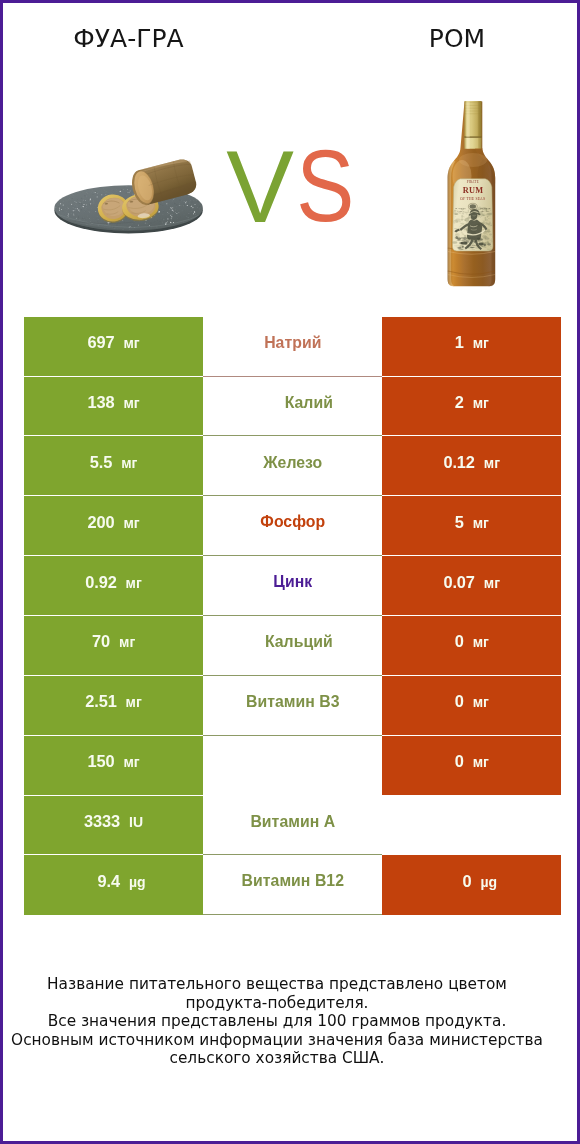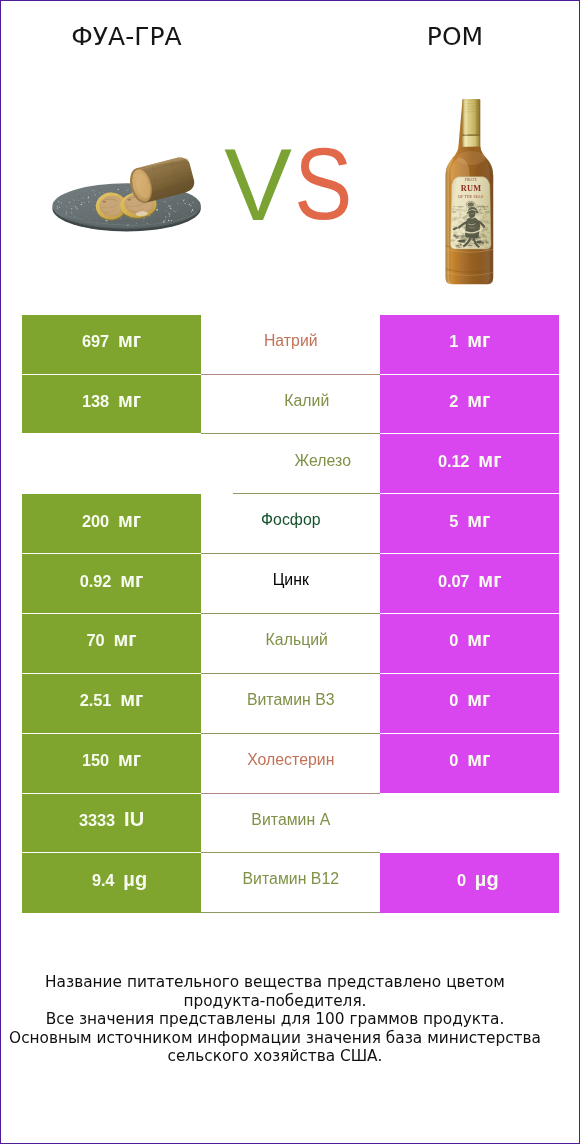"ФУА-ГРА" .page { border: 1px solid #4c1d95 -> 3px solid #4c1d95 }
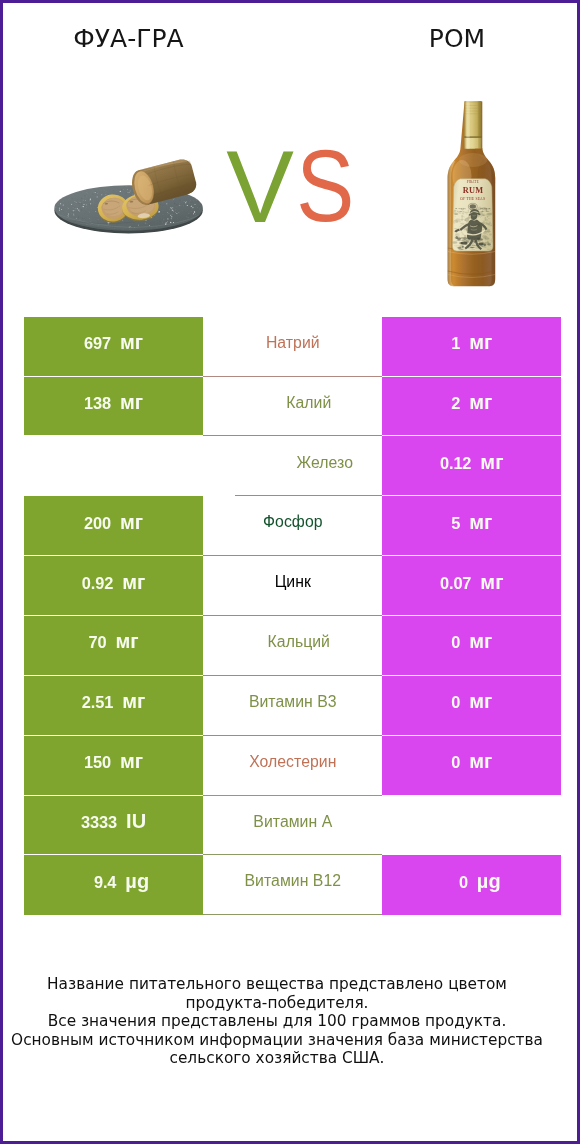"мг" .val .u { font-size: 20px -> 14px }
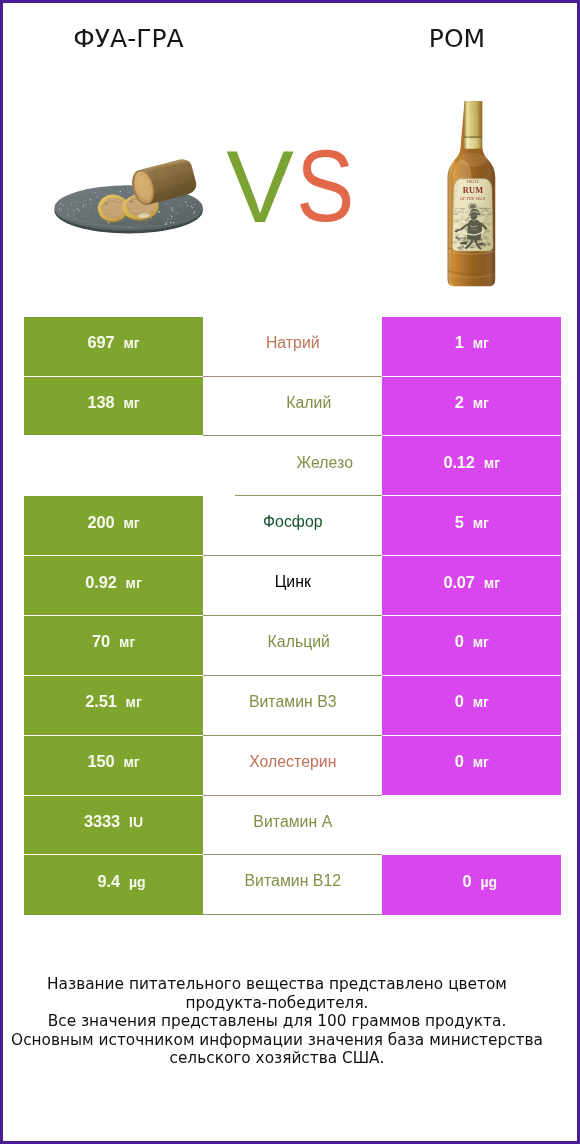"Натрий" .lbl { font-weight: normal -> bold }
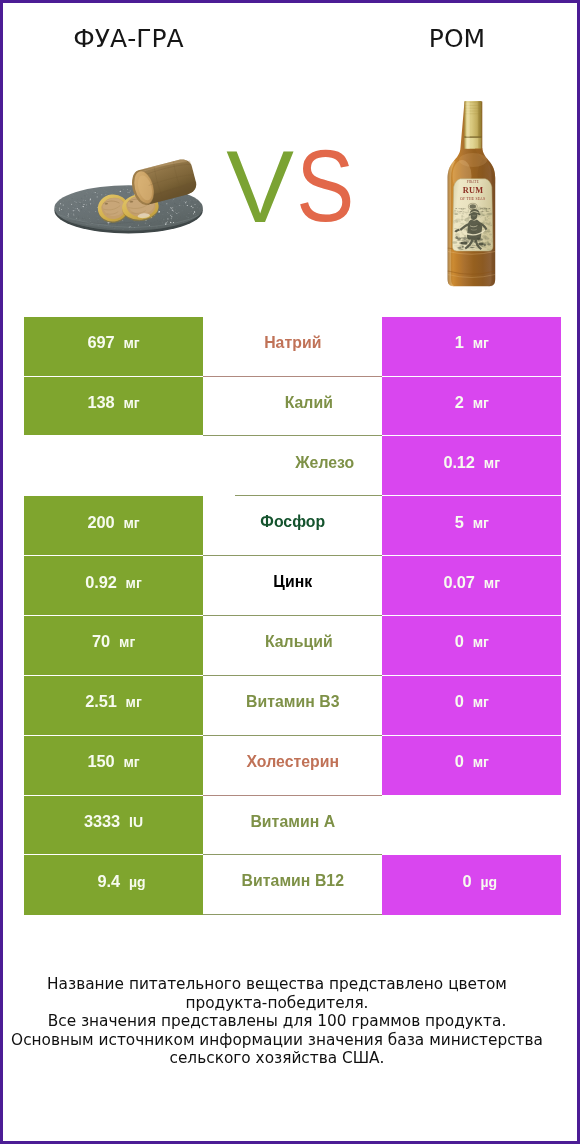"1 мг" .c-right { background: #d946ef -> #c2410c }
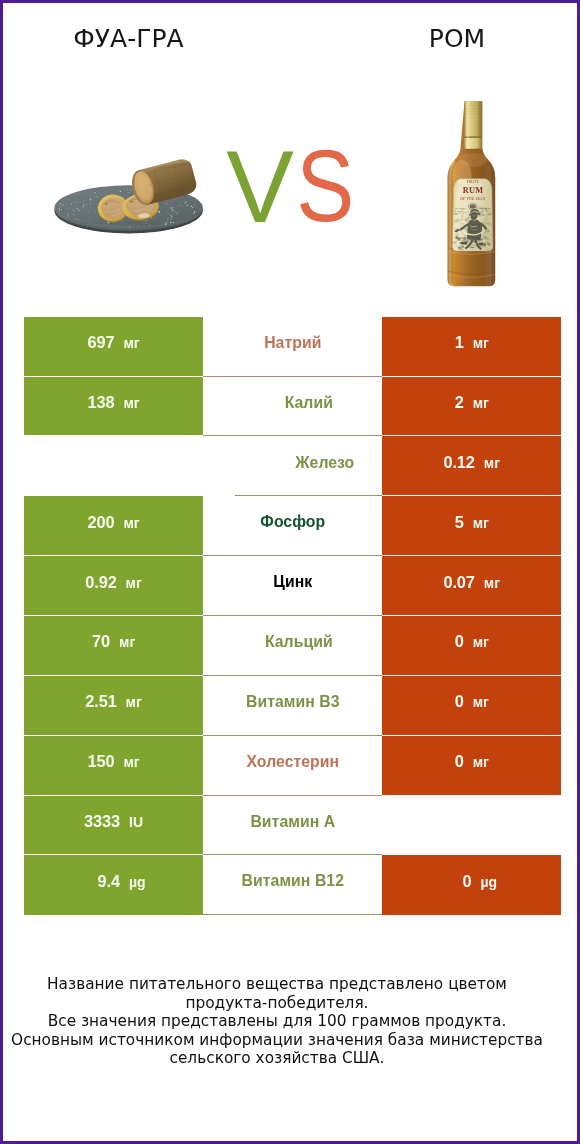"5.5 мг" div.cell { html: none -> <div> <span>5.5<span>мг</span></span> </div> }
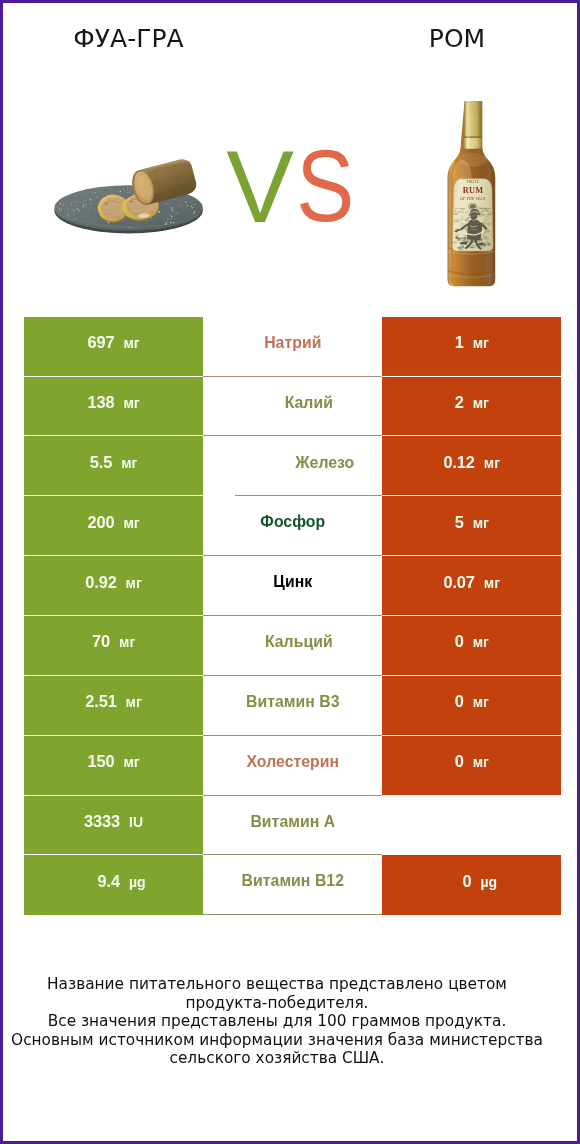"Железо" div.cell { margin-left: 32px -> none }
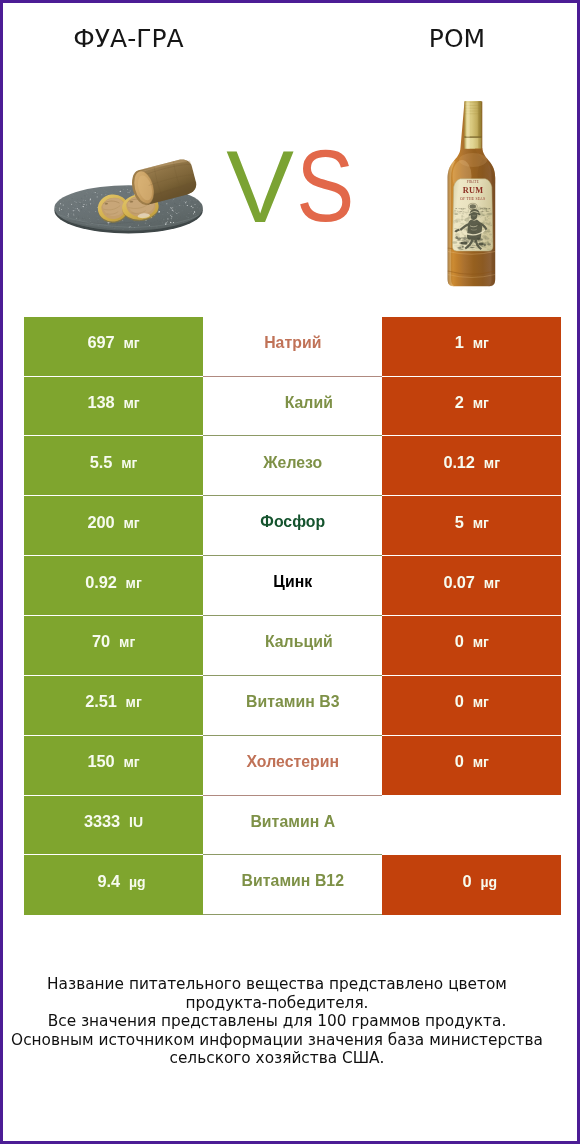"Фосфор" span.lbl { color: #14532d -> #c2410c }
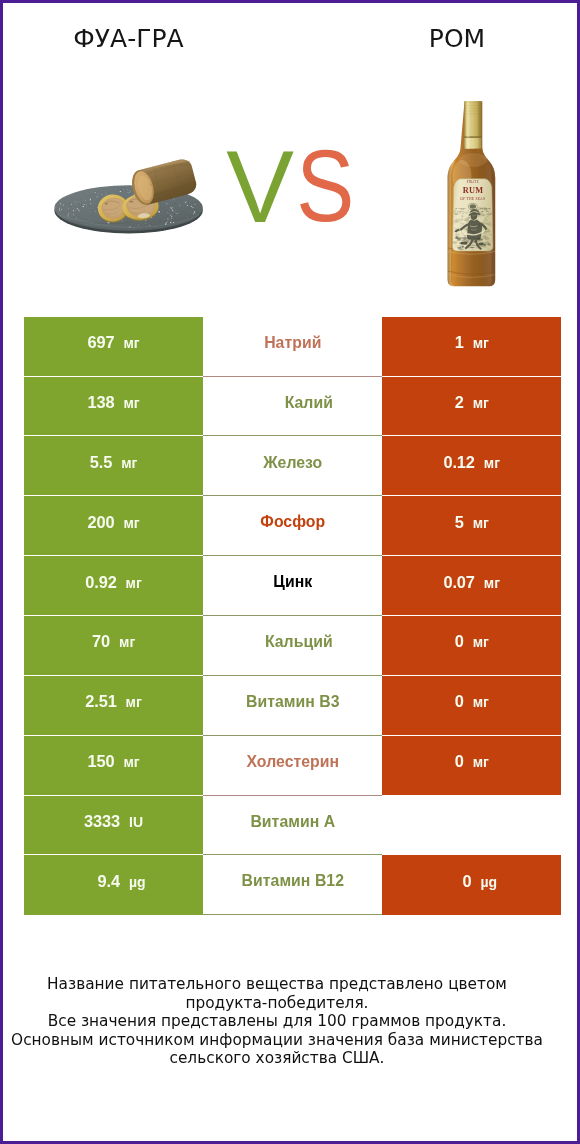"Цинк" span.lbl { color: #000000 -> #4c1d95 }
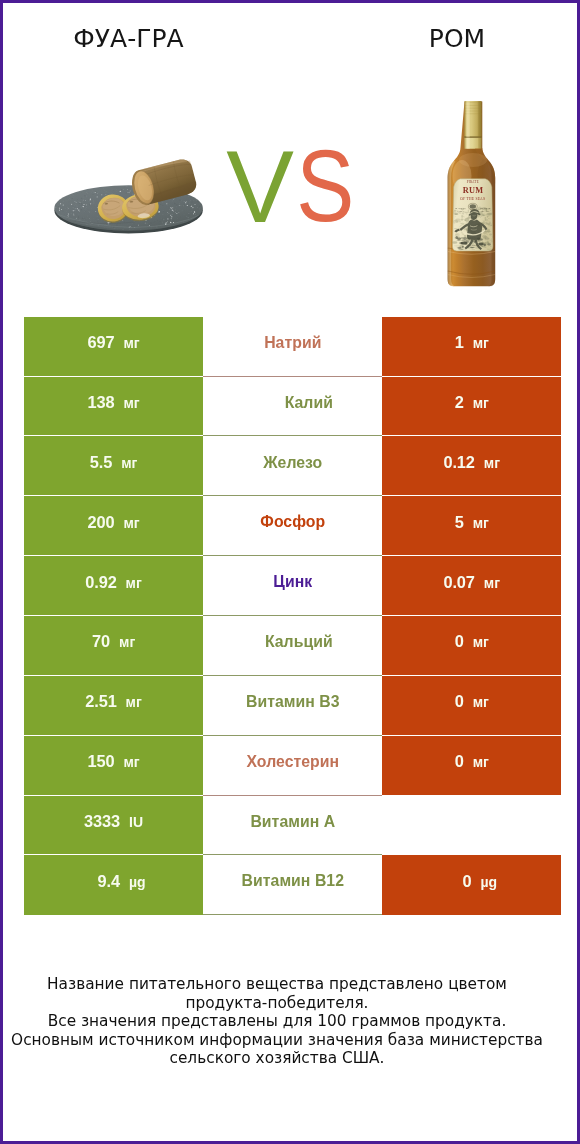"Холестерин" div.cell { html: <div> <span>Холестерин</span> </div> -> none }
